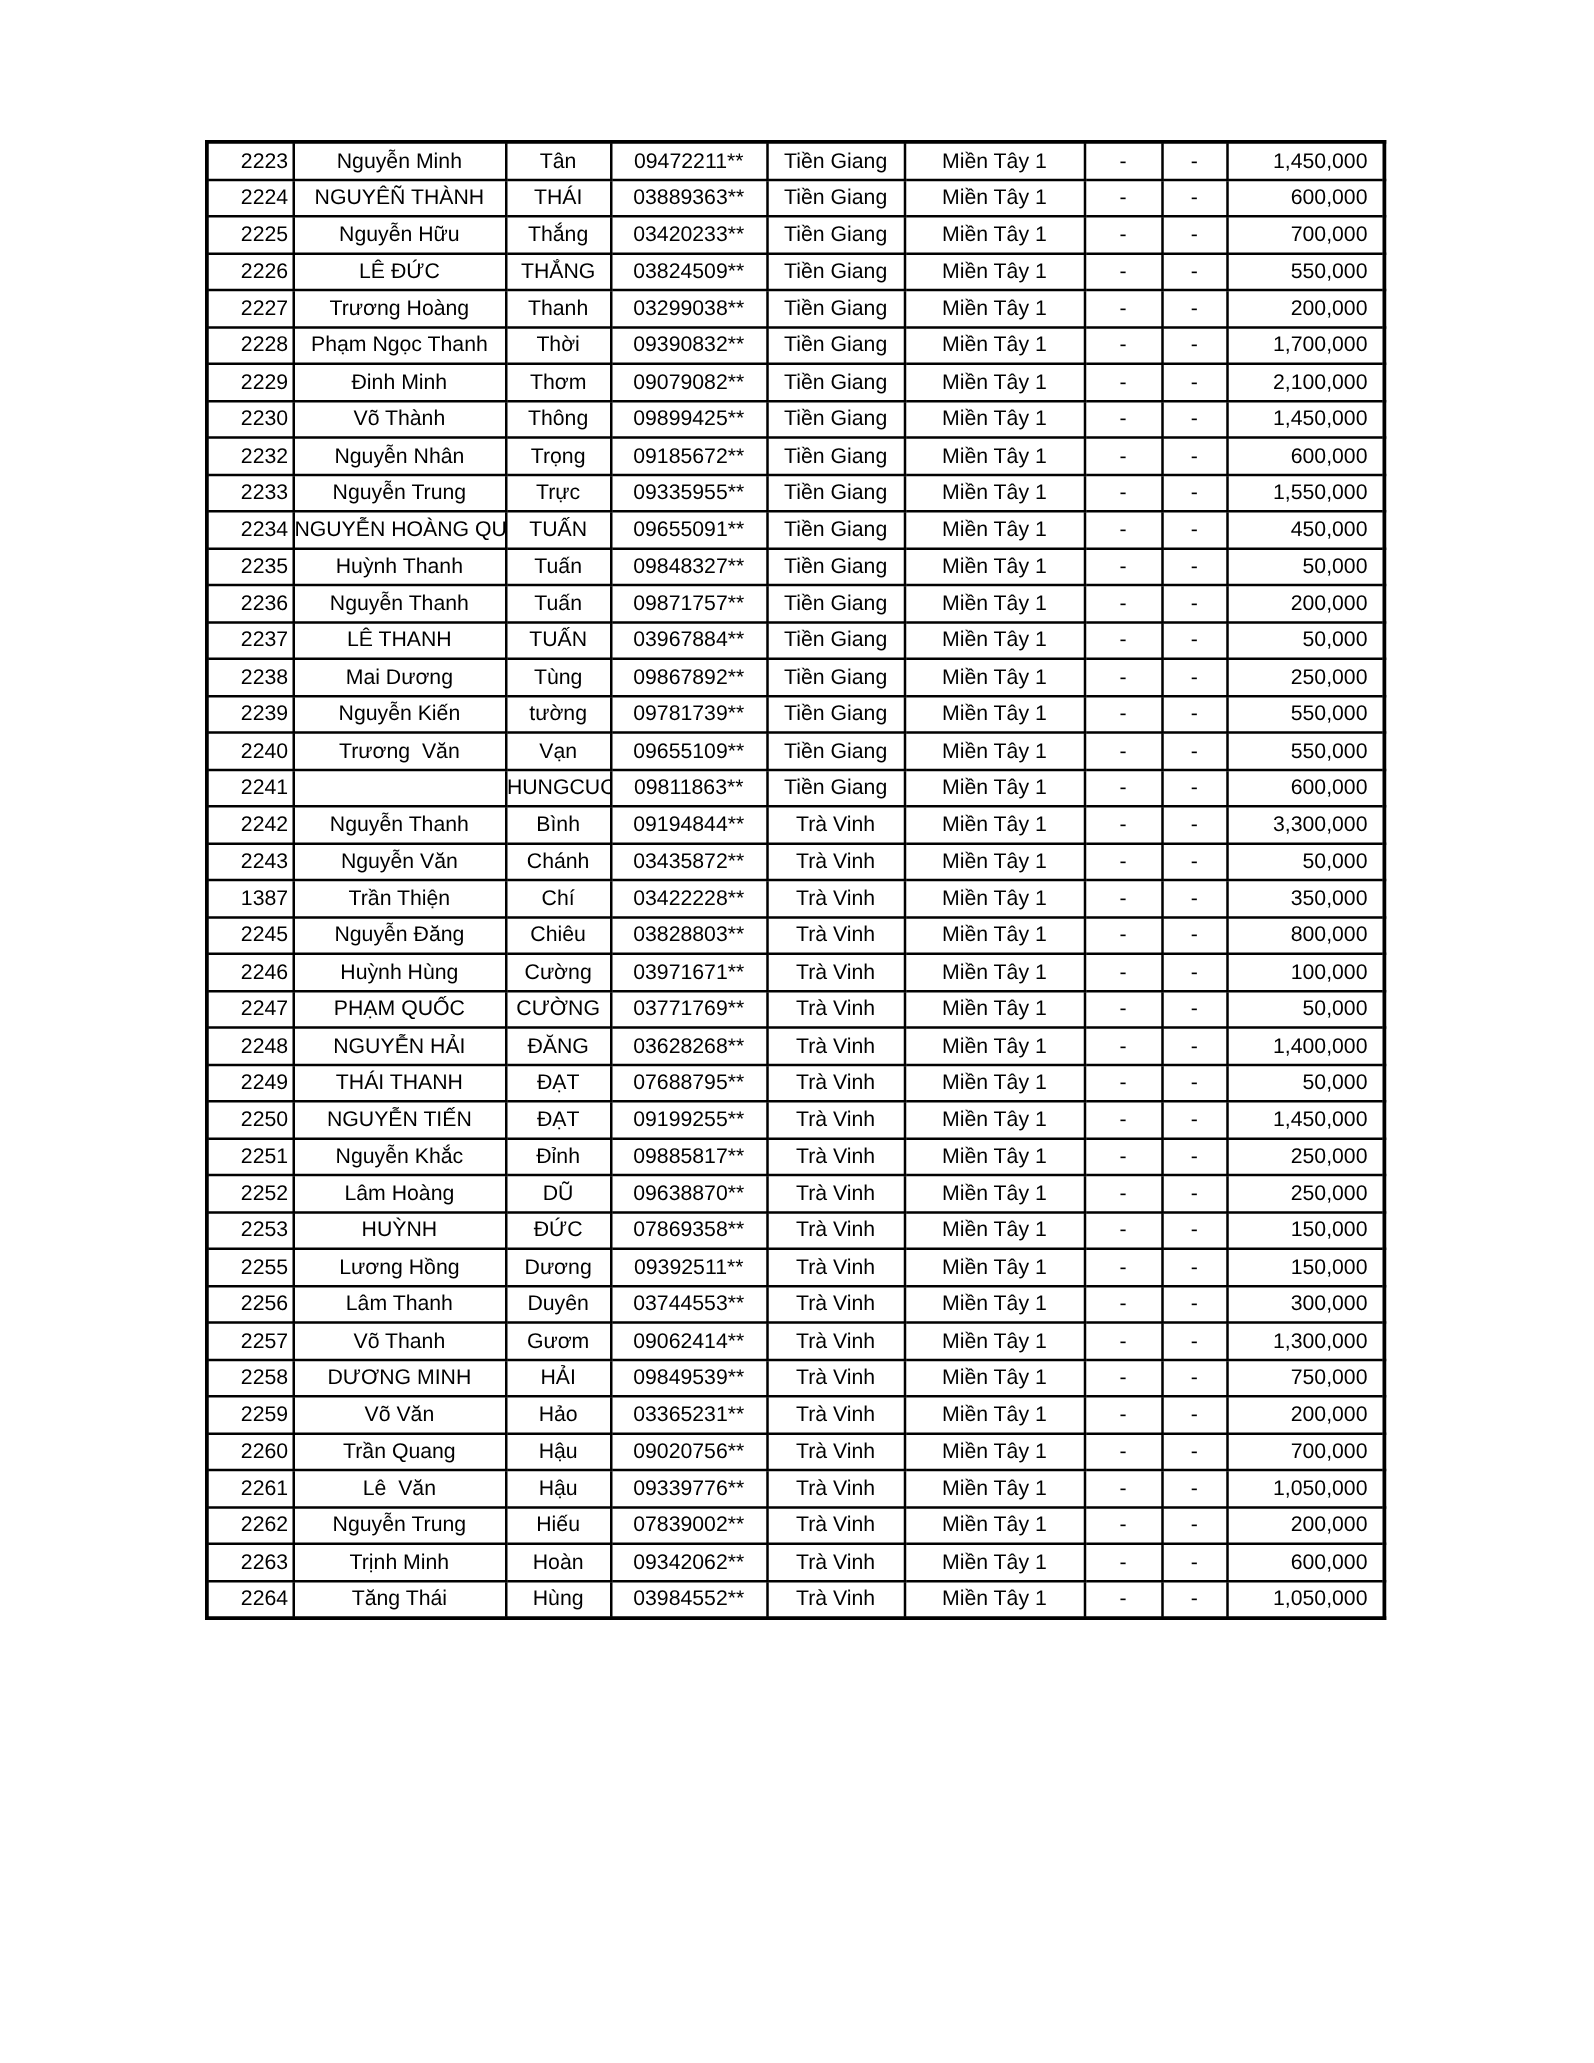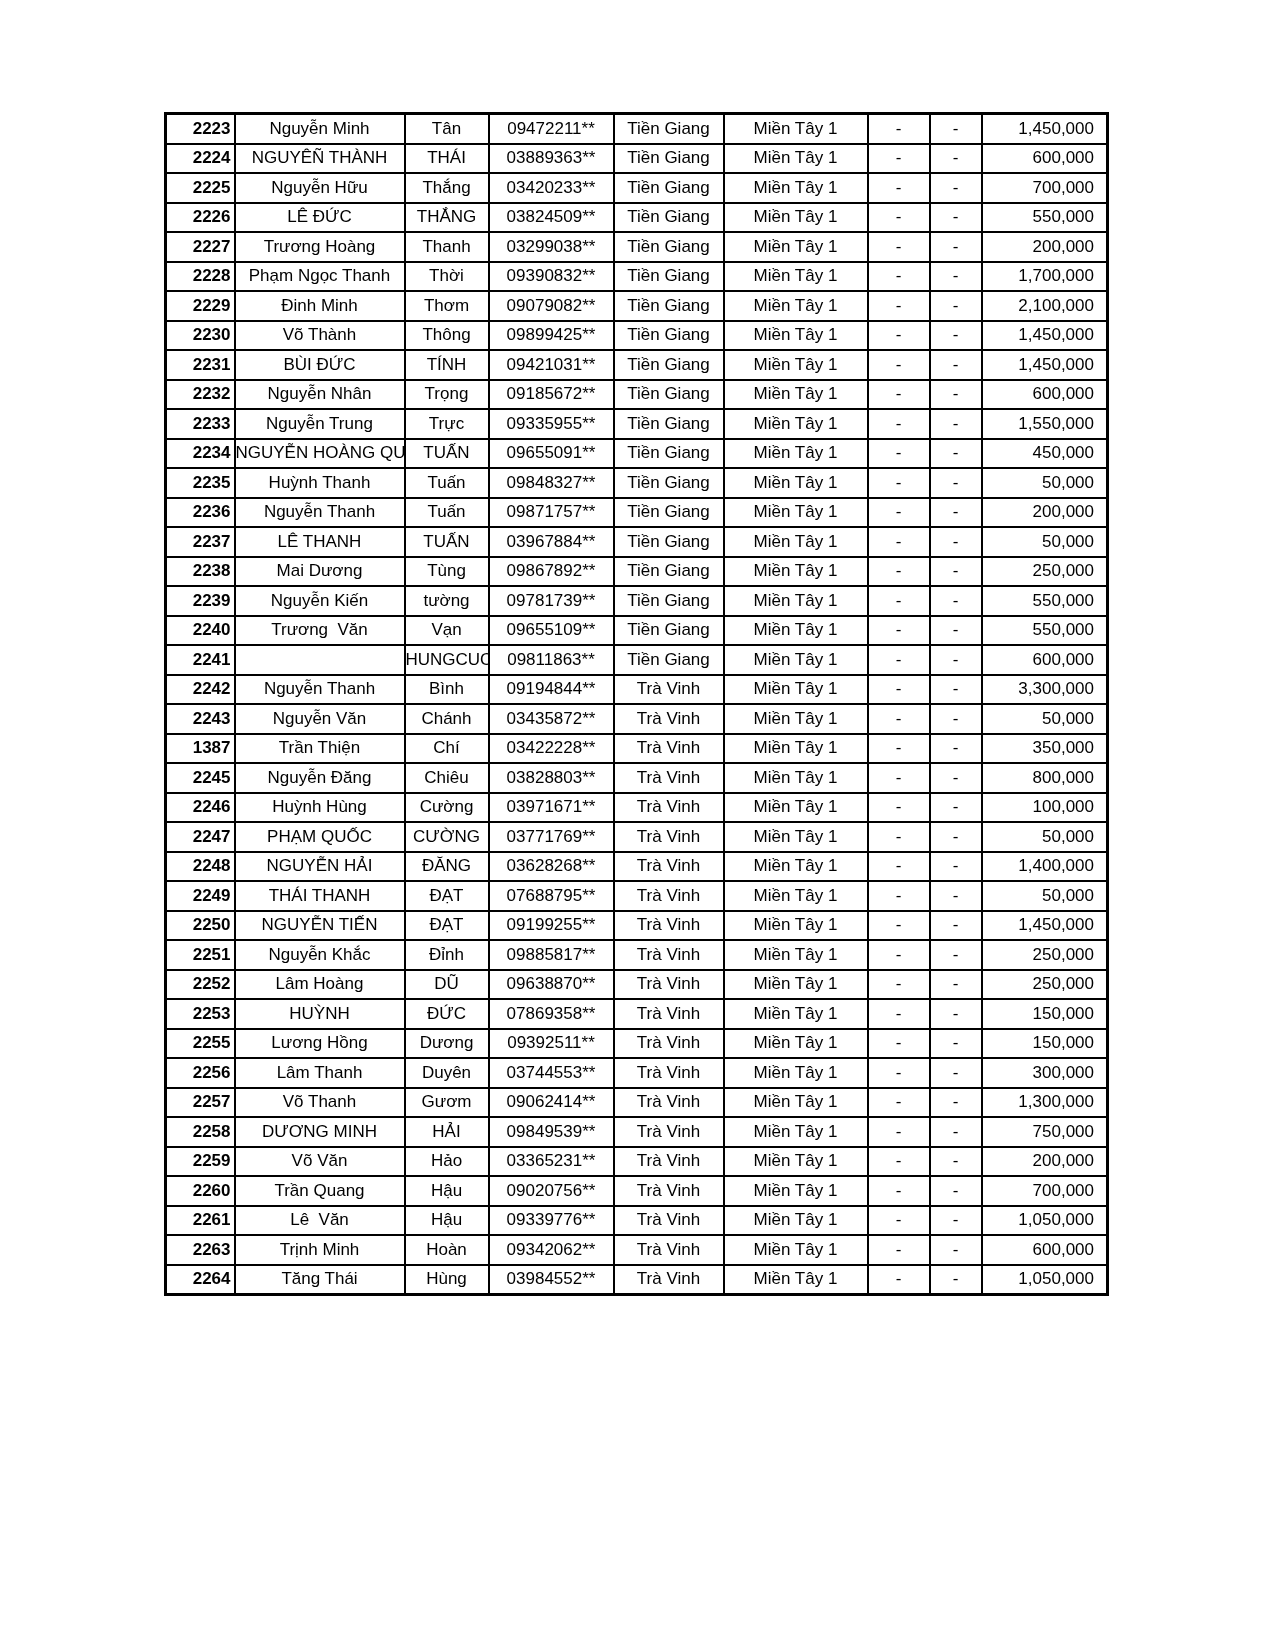"2223" td.col-id.al-right { font-weight: bold -> none }
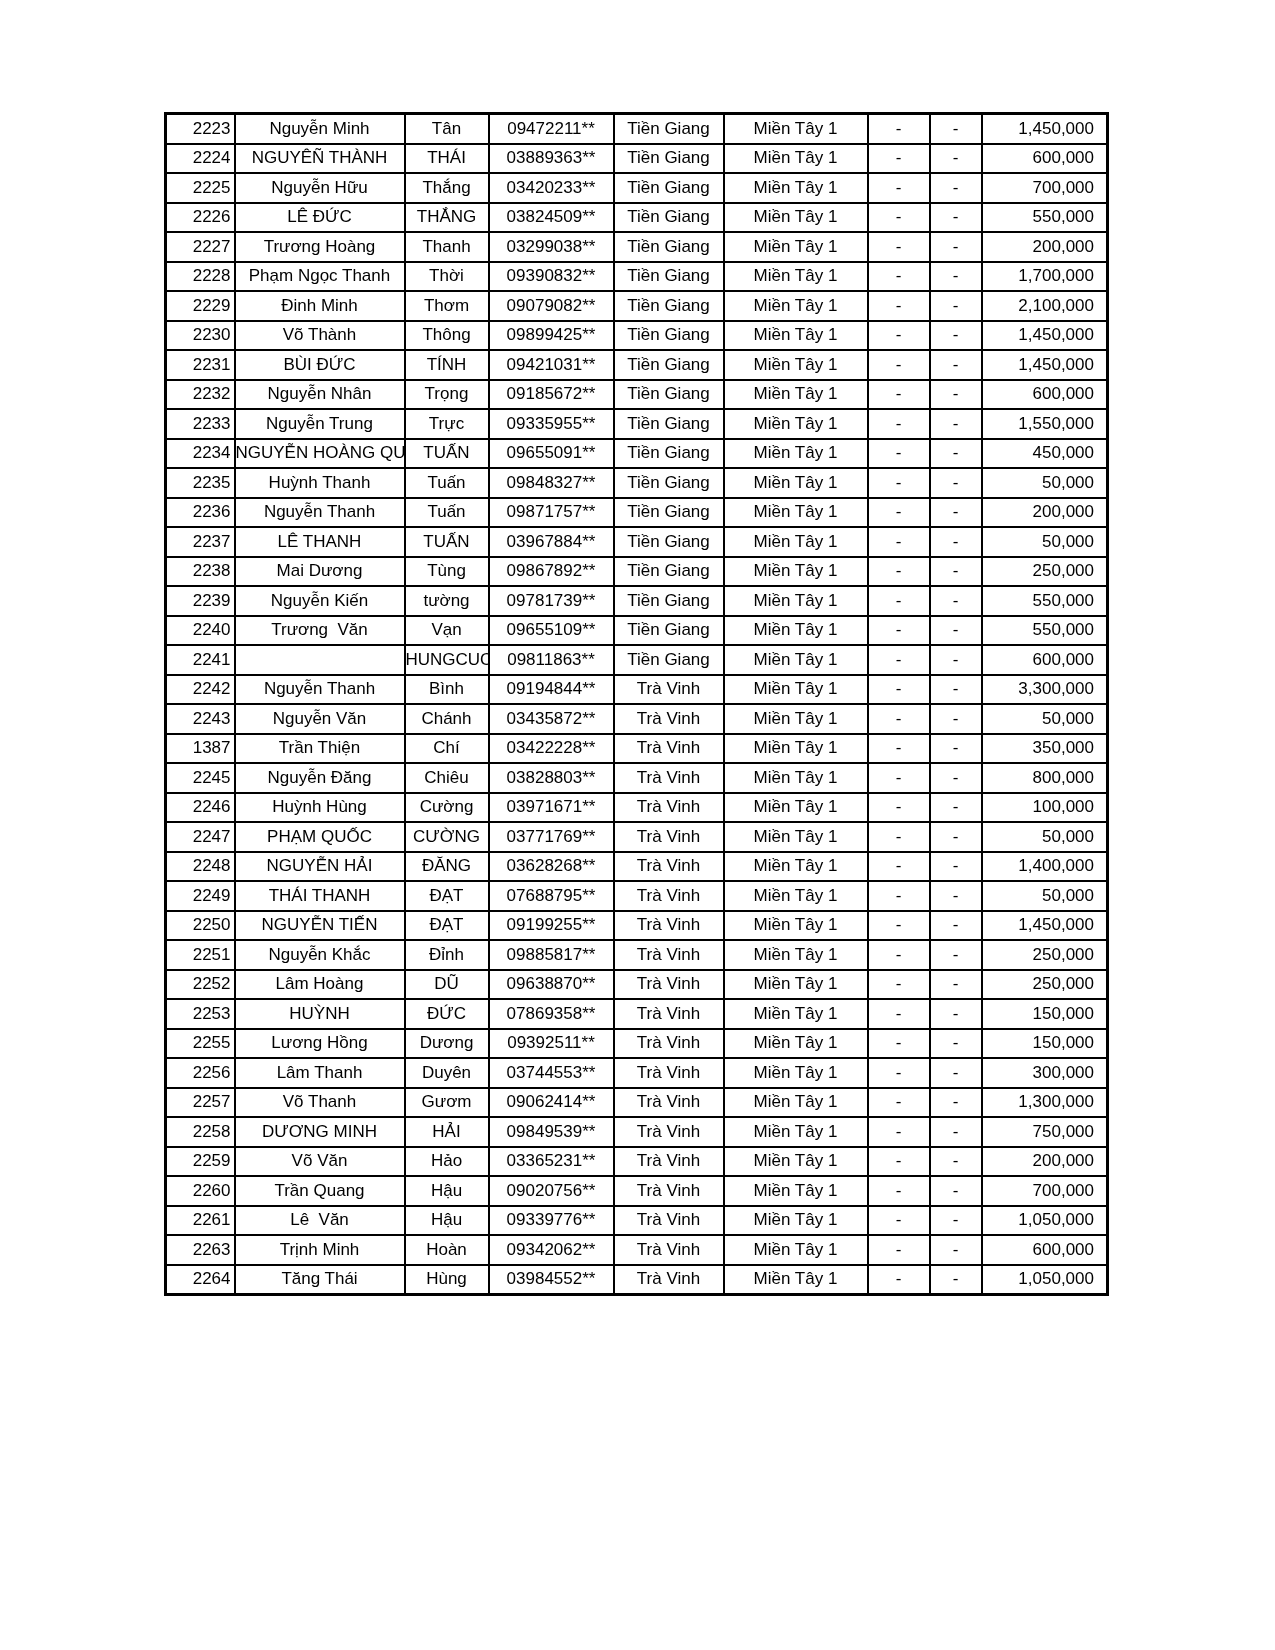"2231" tr { html: <tr> <td>2231</td> <td>BÙI ĐỨC</td> <td>TÍNH</td> <td>09421031**</td> <td>Tiền Giang</td> <td>Miền Tây 1</td> <td>-</td> <td>-</td> <td>1,450,000</td> </tr> -> none }
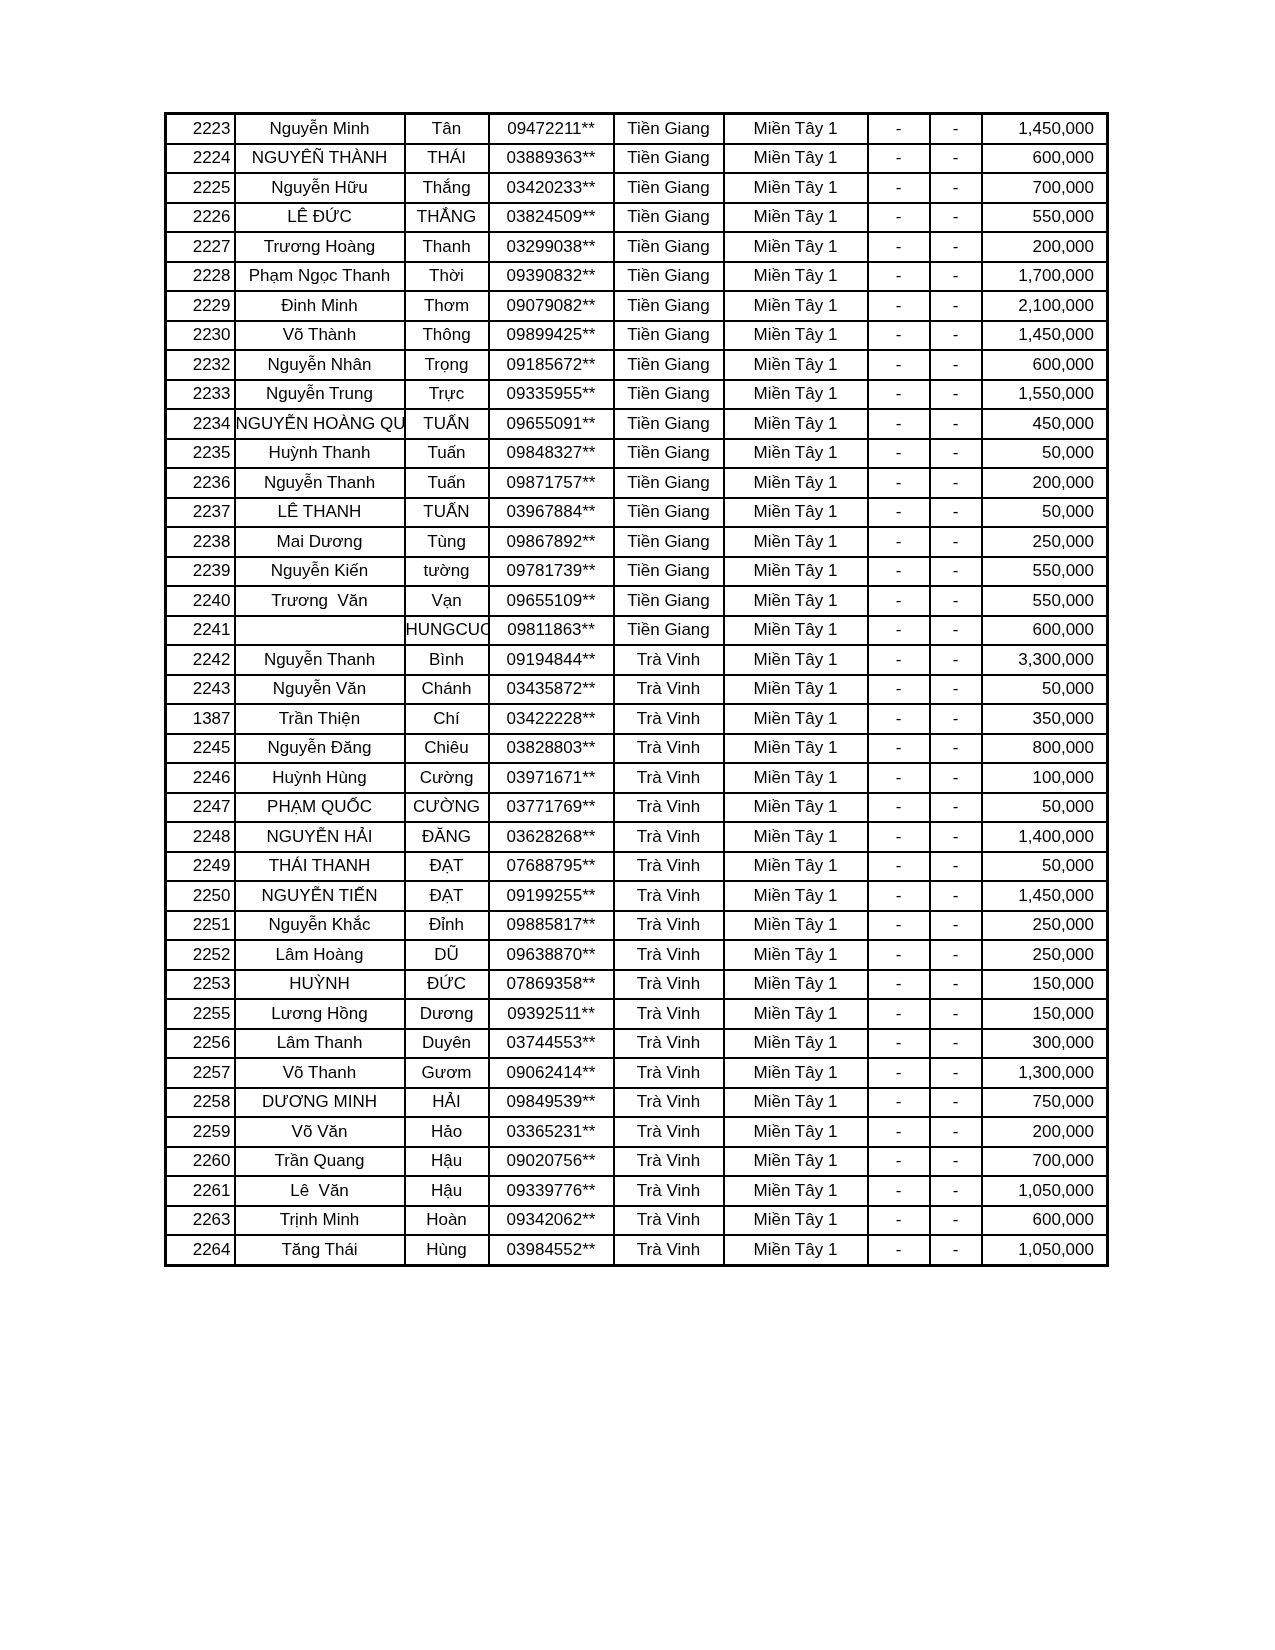"2262" tr { html: none -> <tr> <td>2262</td> <td>Nguyễn Trung</td> <td>Hiếu</td> <td>07839002**</td> <td>Trà Vinh</td> <td>Miền Tây 1</td> <td>-</td> <td>-</td> <td>200,000</td> </tr> }
